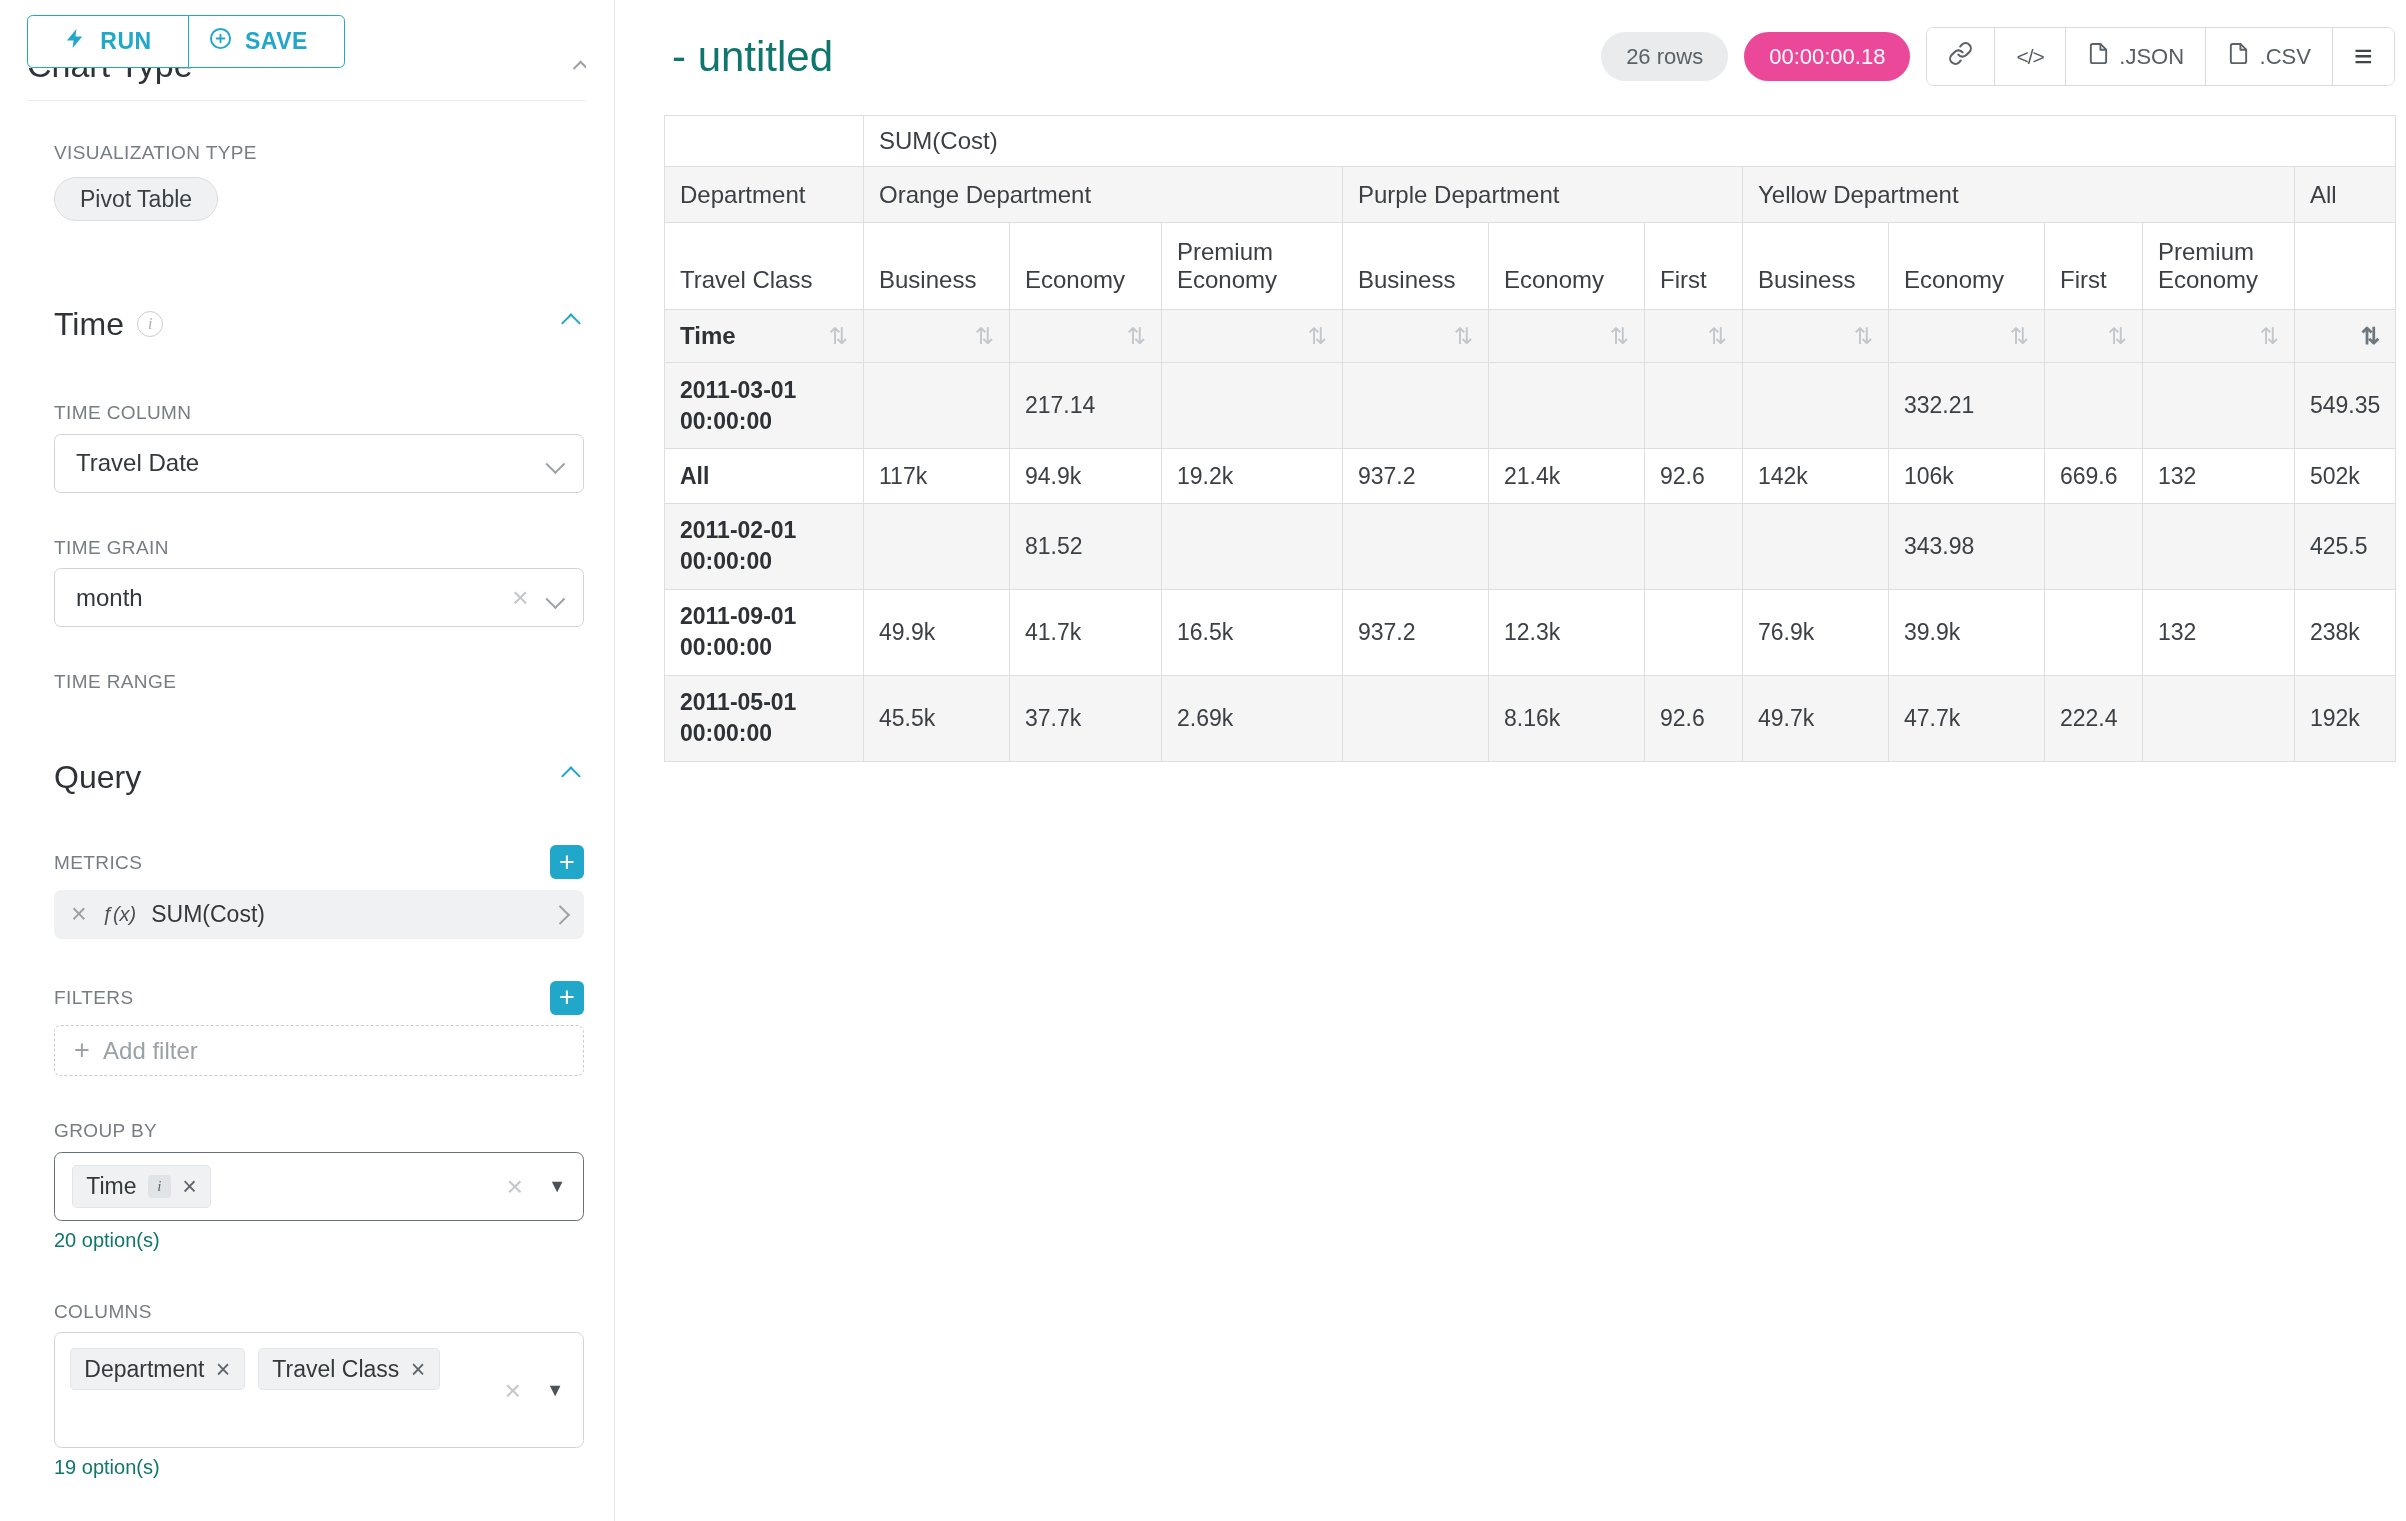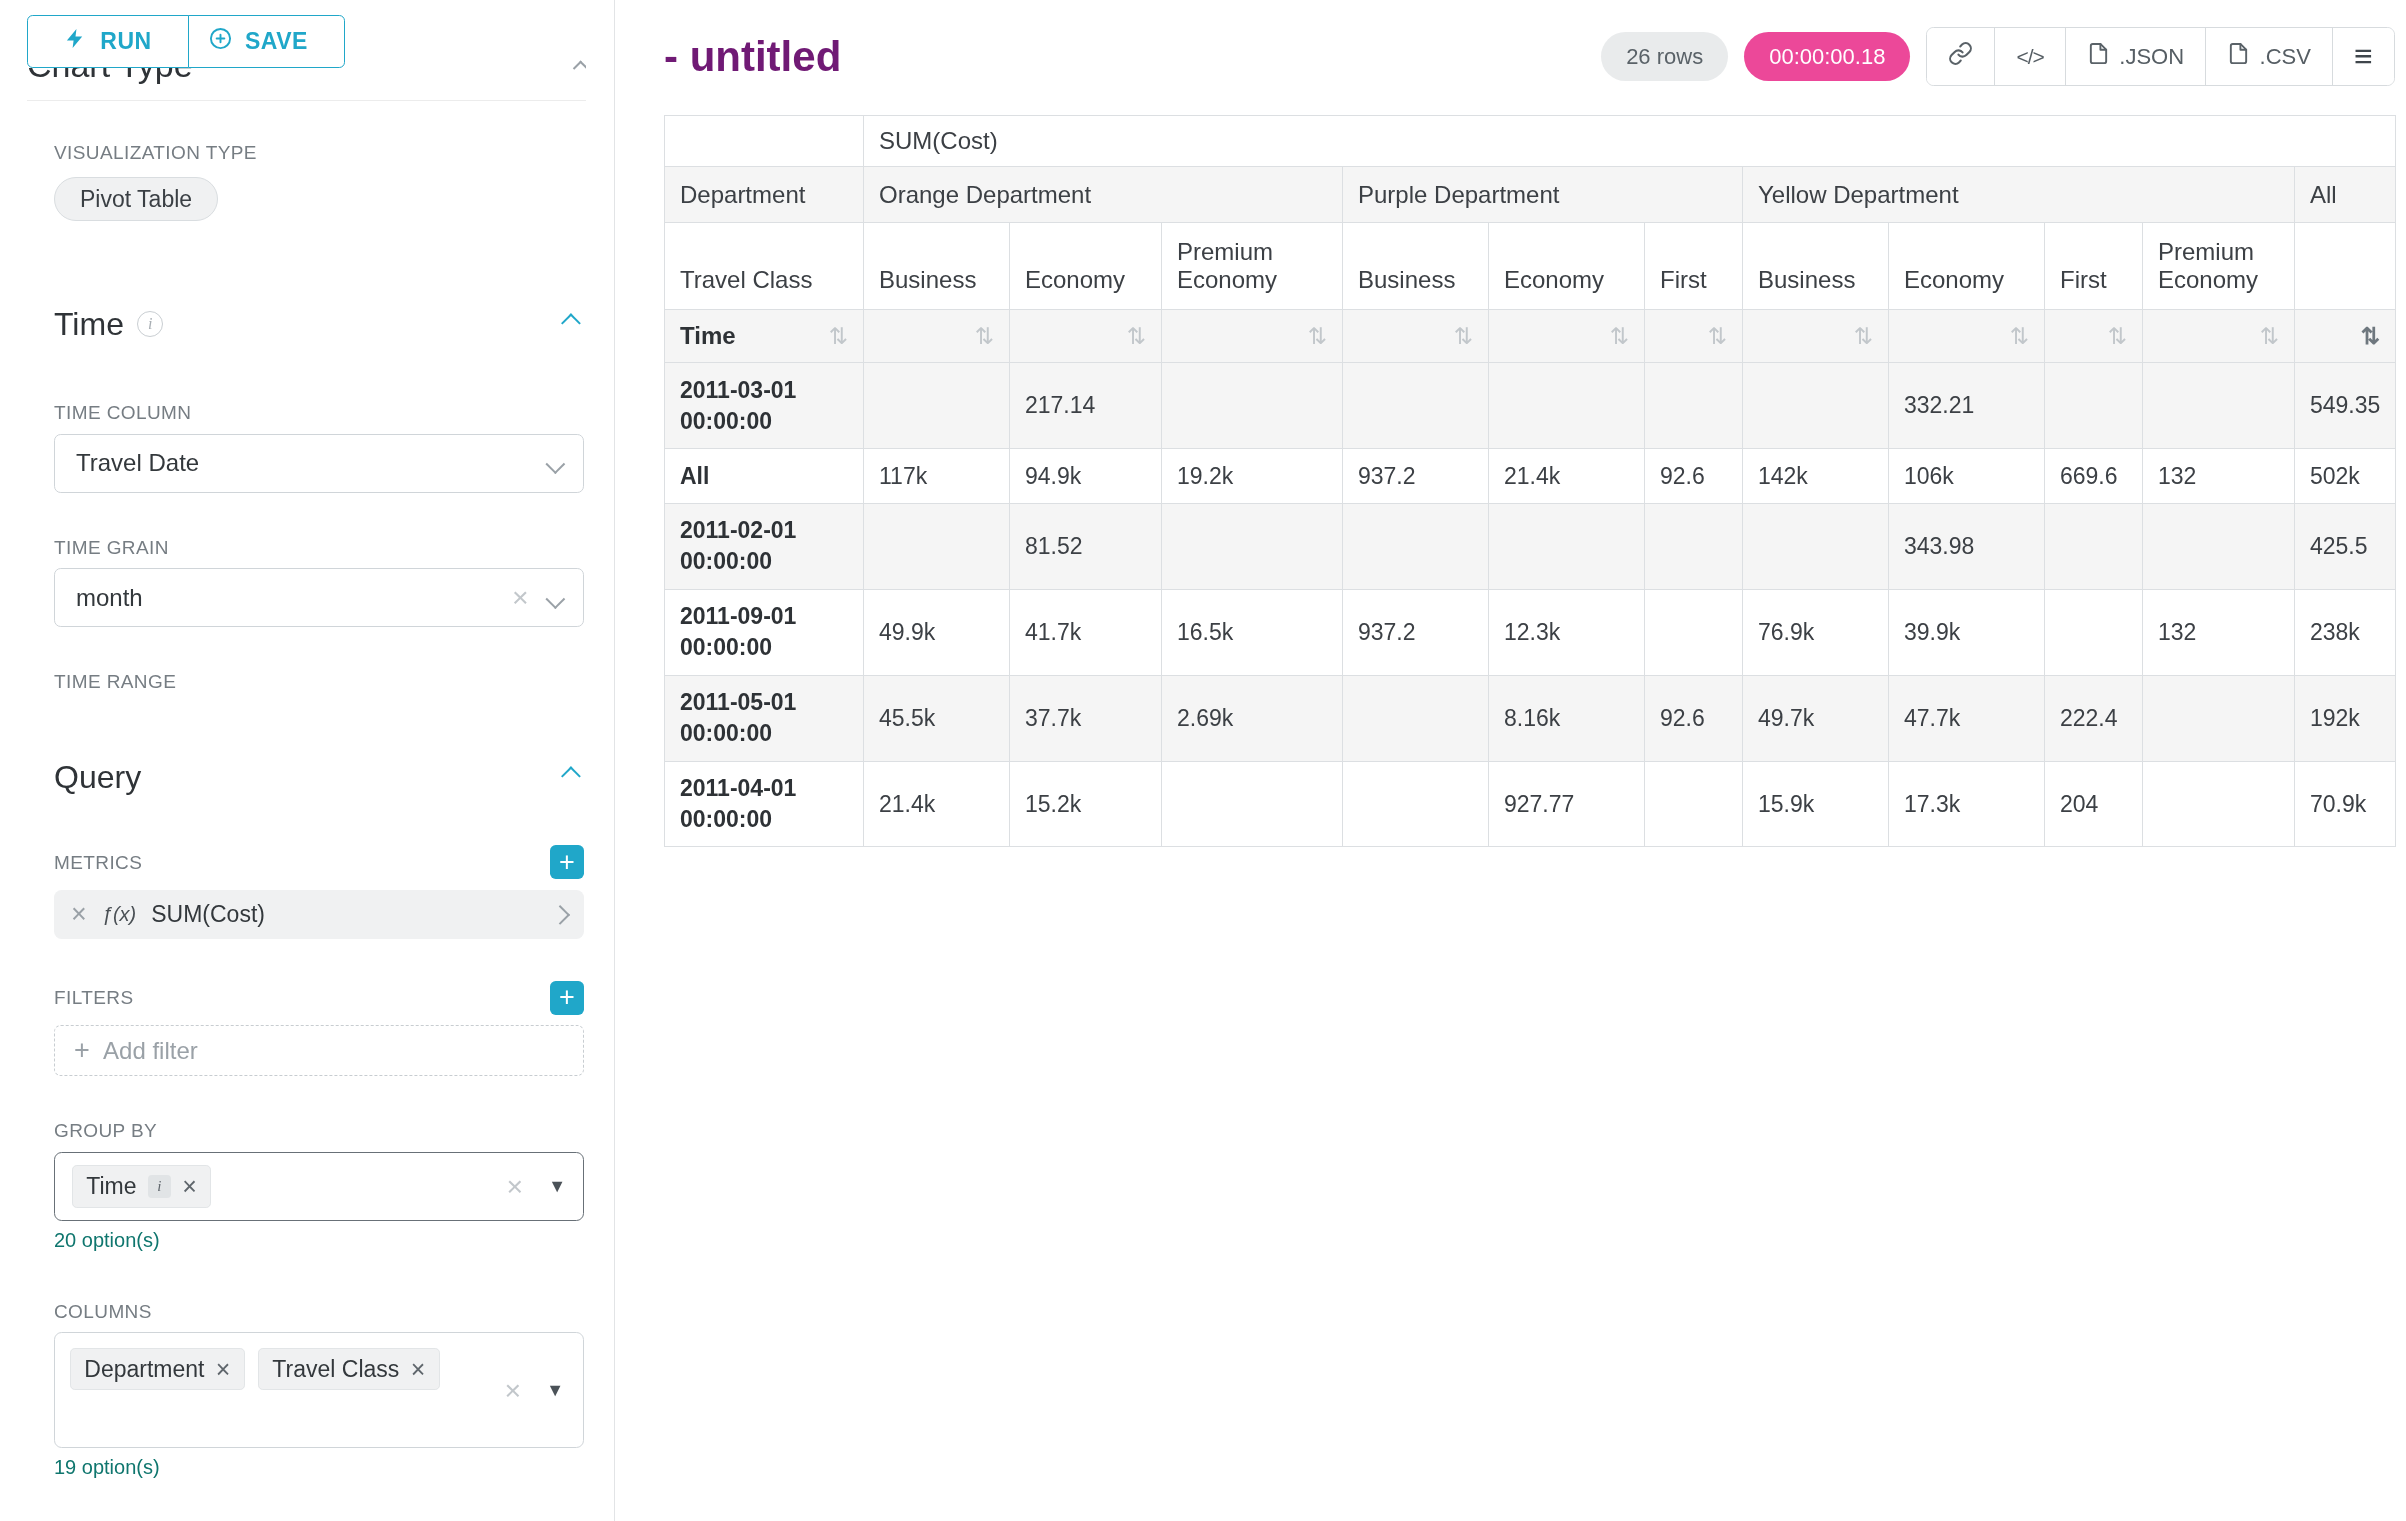"- untitled" .page-title { color: #701a75 -> #0f766e; font-weight: 700 -> 400; margin-left: none -> 8px }
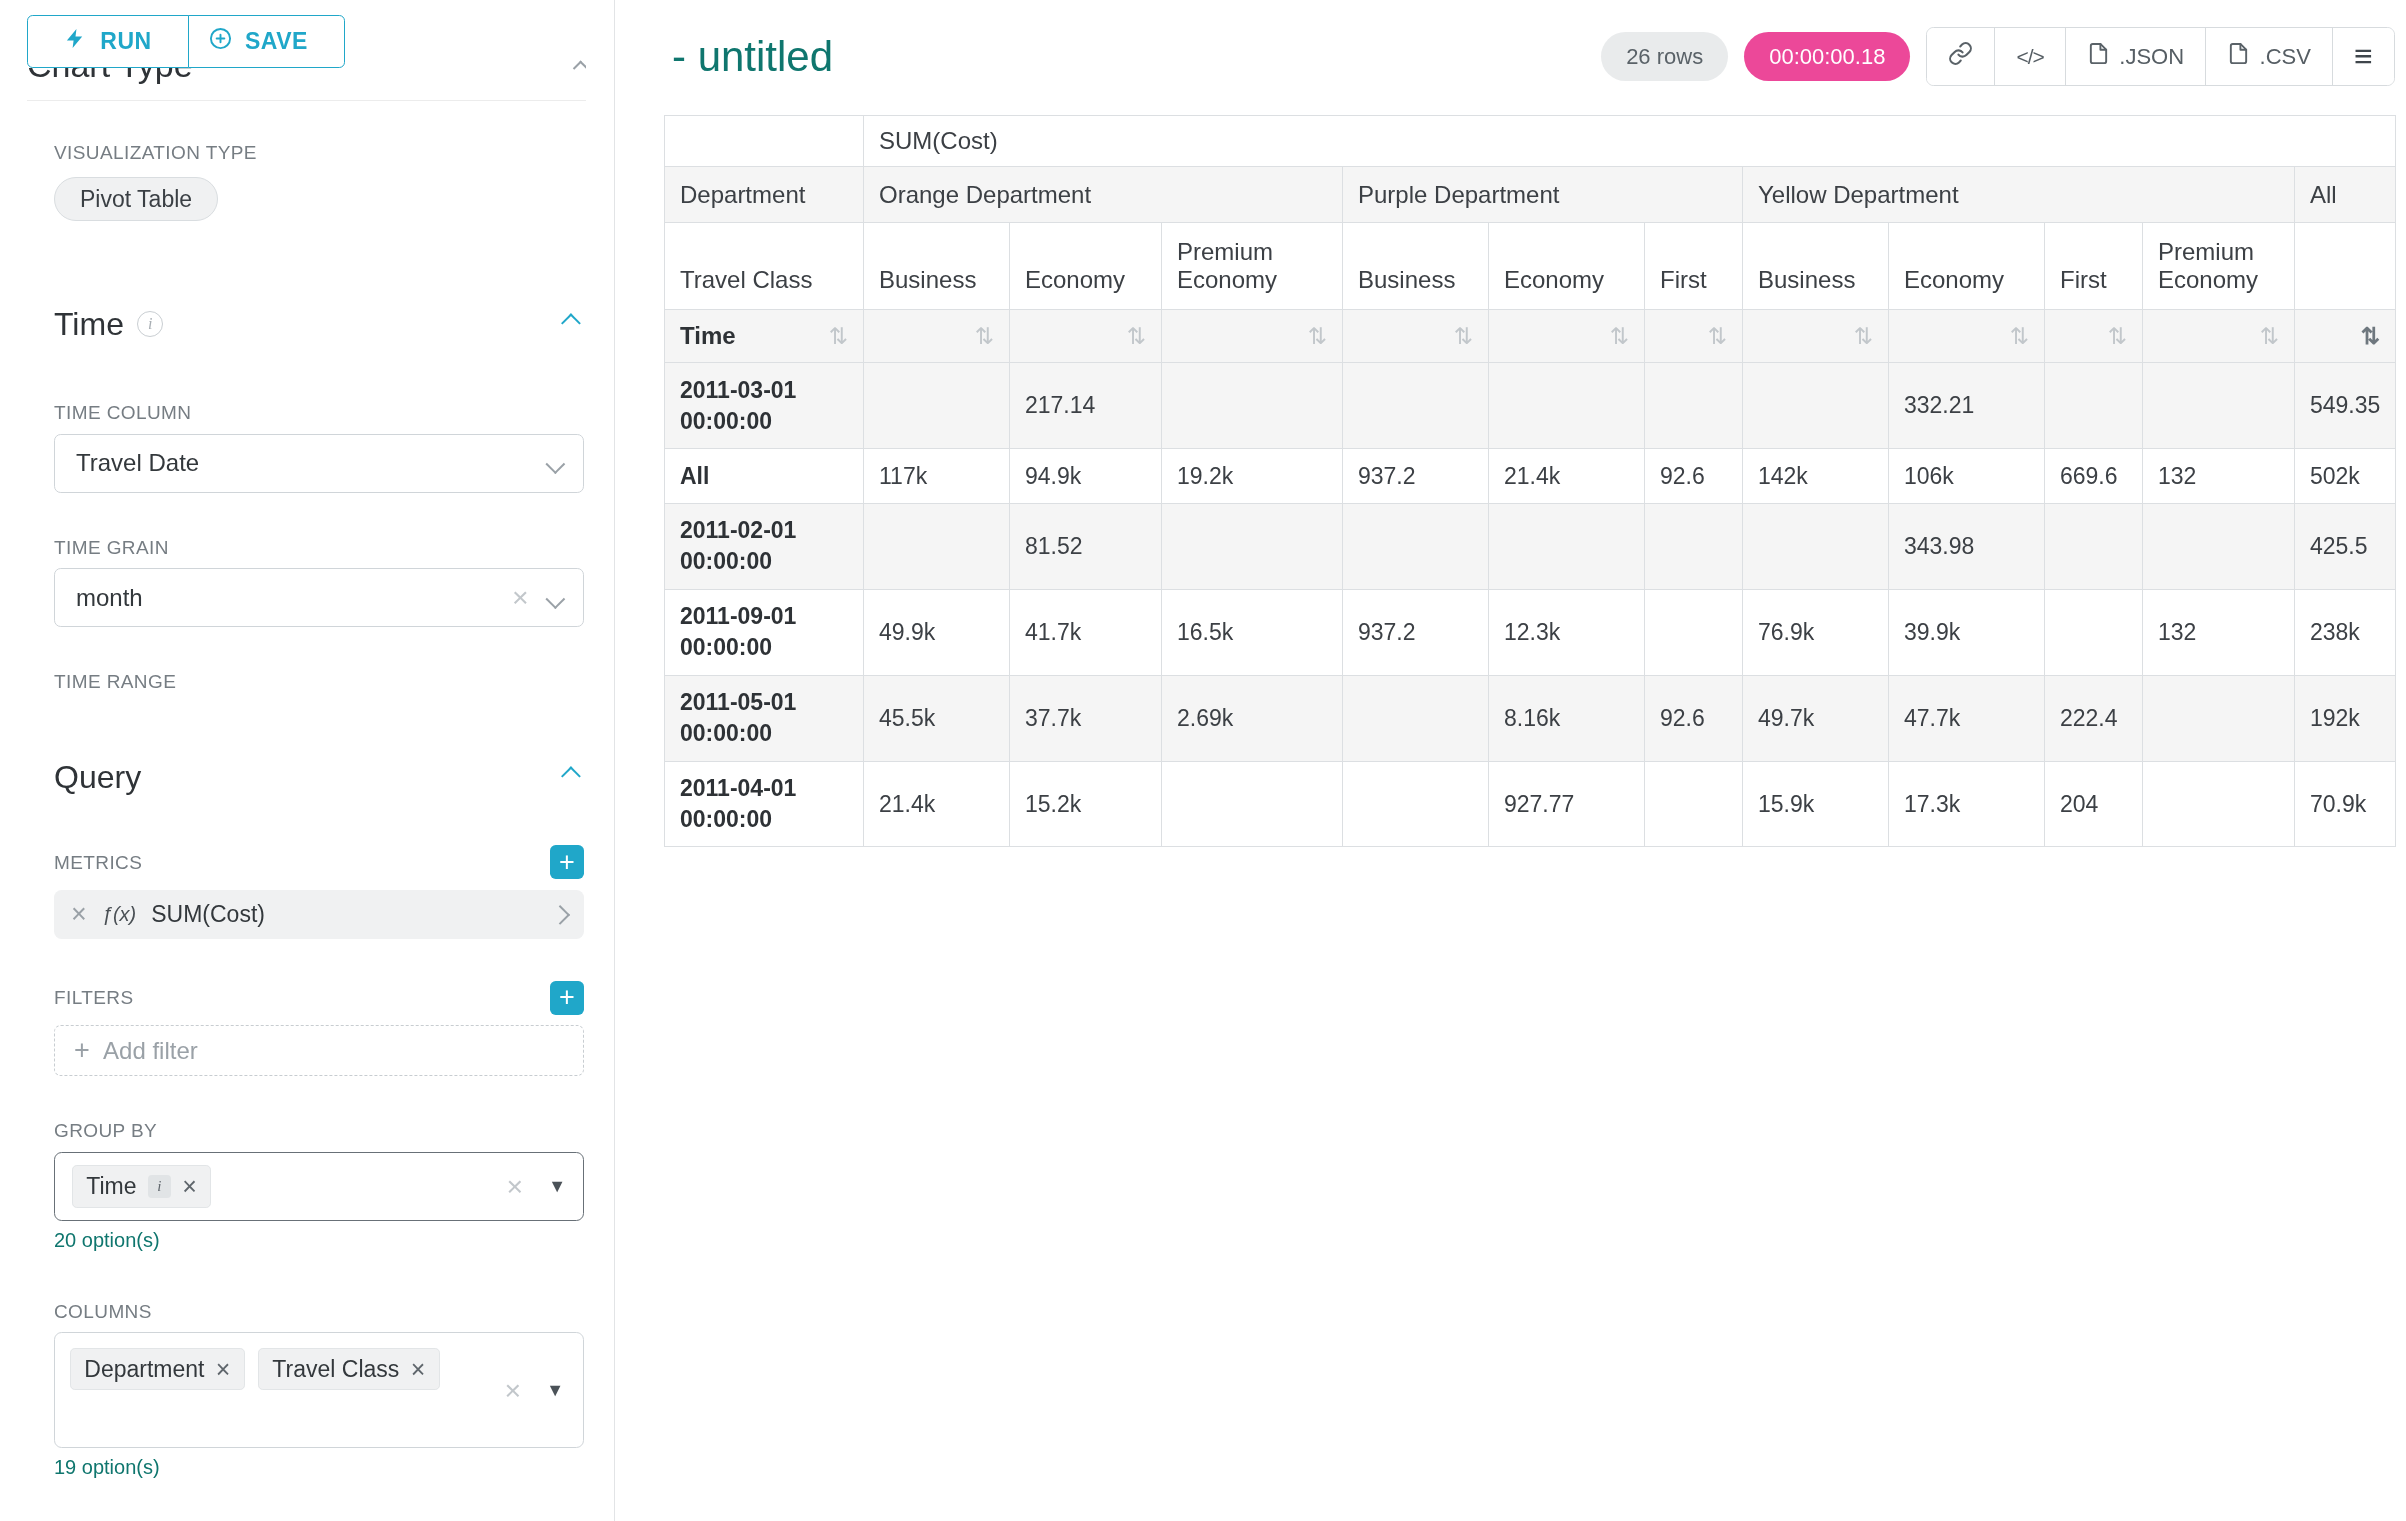"2011-04-01 00:00:00" tr { html: <tr> <td>2011-04-01 00:00:00</td> <td>21.4k</td> <td>15.2k</td> <td></td> <td></td> <td>927.77</td> <td></td> <td>15.9k</td> <td>17.3k</td> <td>204</td> <td></td> <td>70.9k</td> </tr> -> none }
